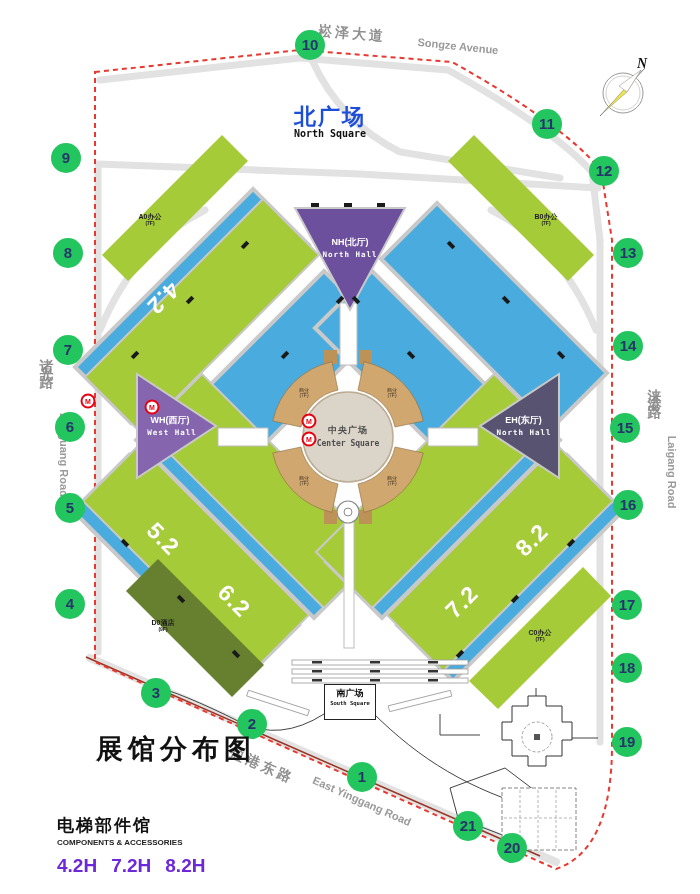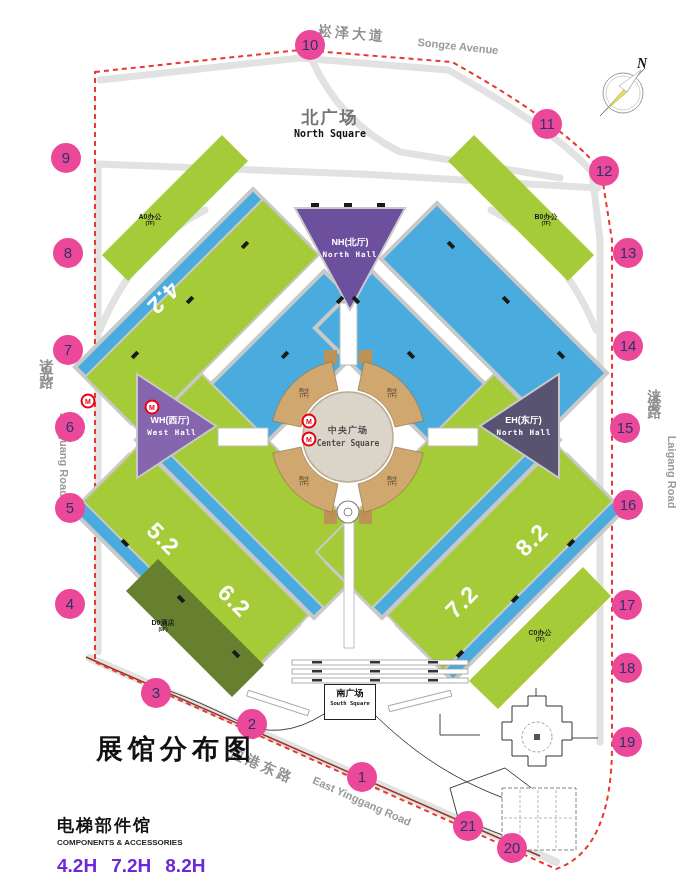"10" .gate { background: #ec4899 -> #22c55e; font-weight: normal -> bold }
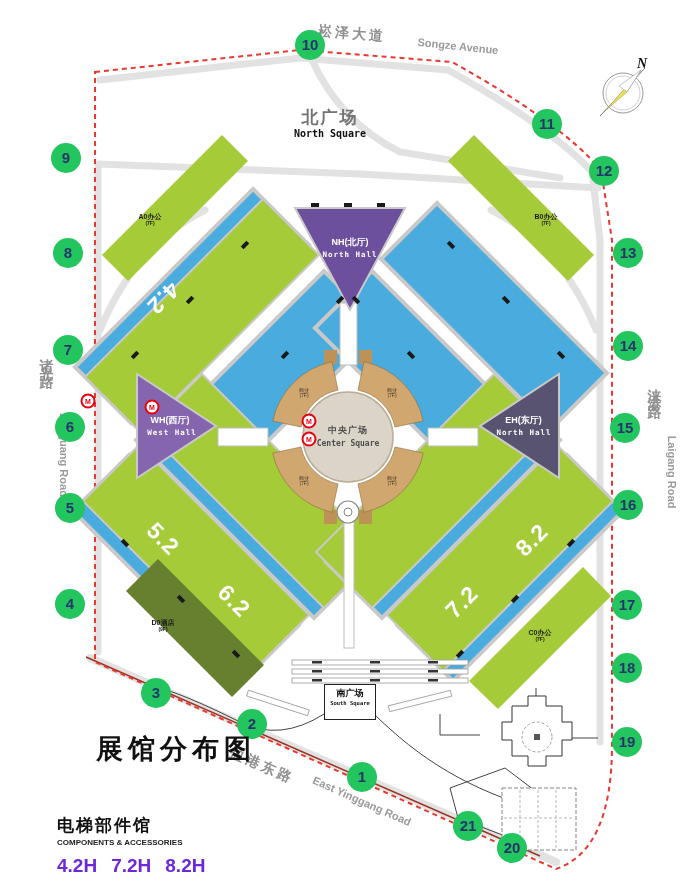"北广场" .sq-zh { color: #737373 -> #1d4ed8; font-size: 17px -> 22px }
